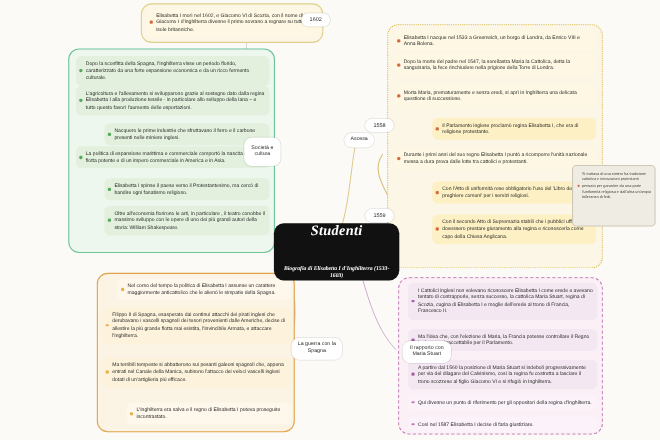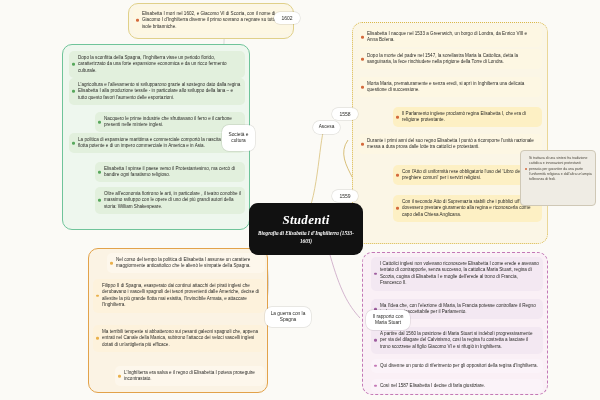"Studenti" #center { justify-content: center -> space-between }
